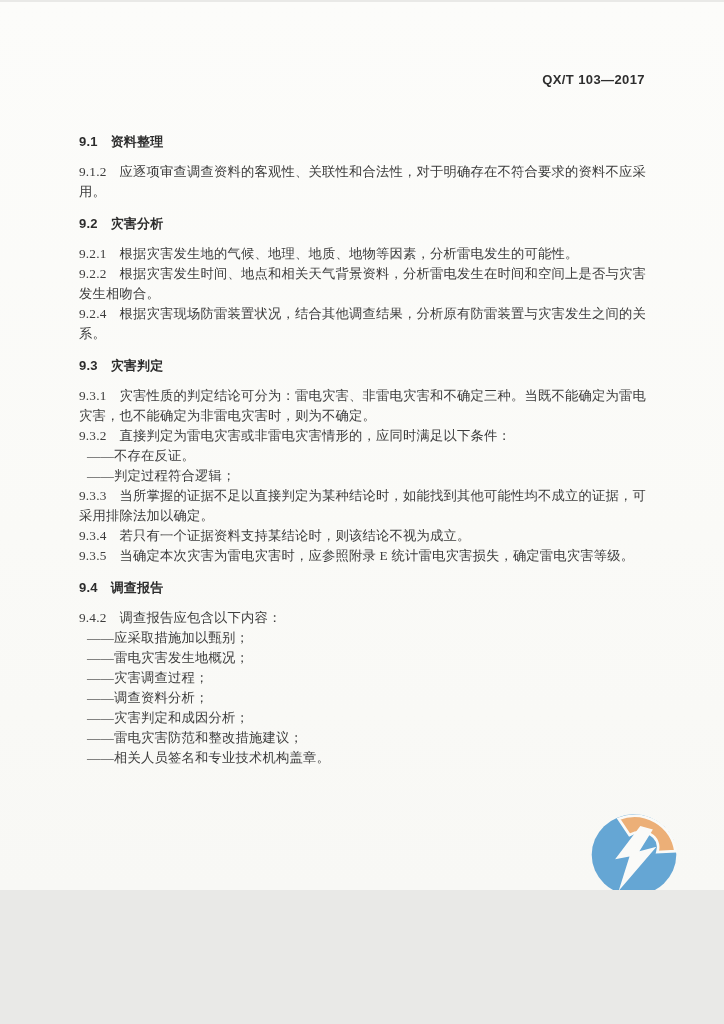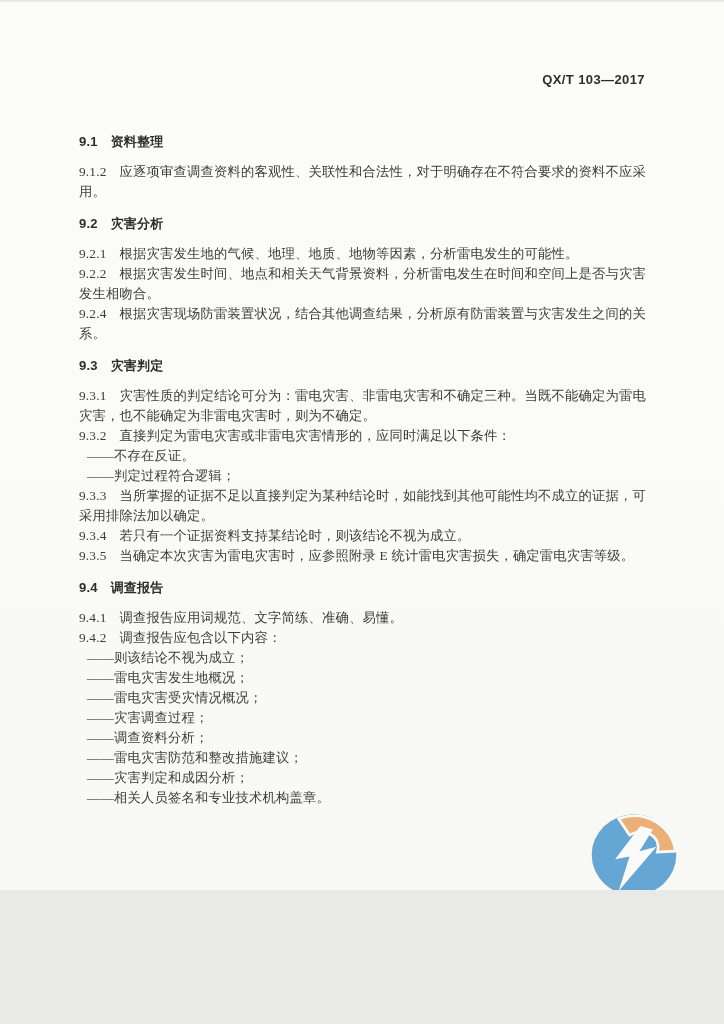"9.4.1 调查报告应用词规范、文字简练、准确、易懂。" p.p { html: <p><span>9.4.1</span><span>调查报告应用词规范、文字简练、准确、易懂。</span></p> -> none }
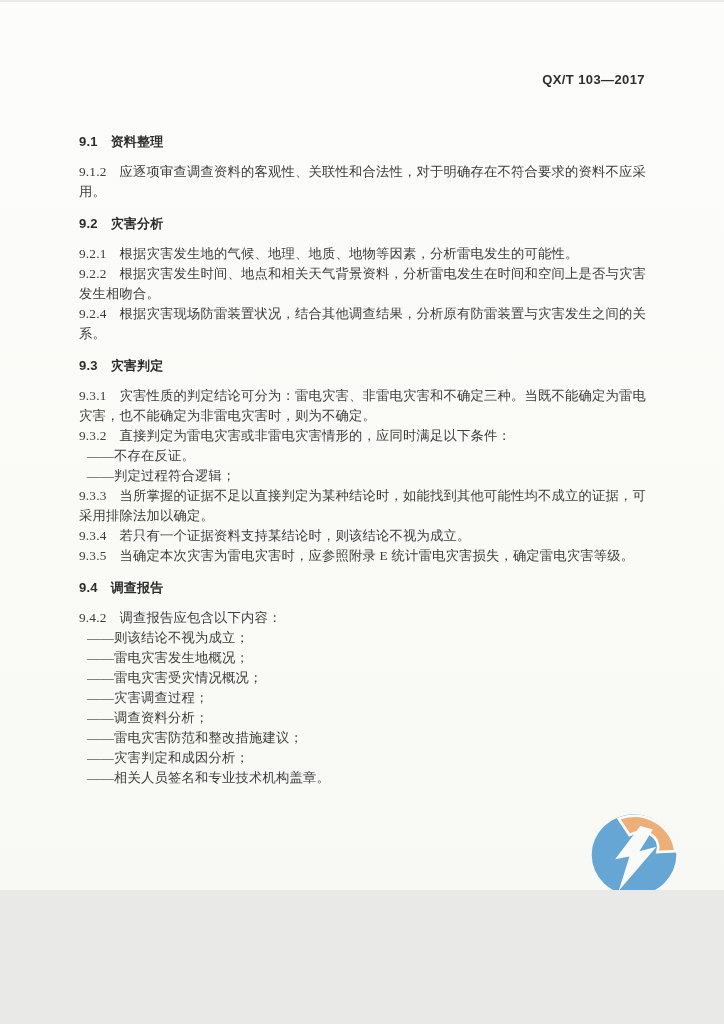"——则该结论不视为成立；" span.txt { text: 则该结论不视为成立 -> 应采取措施加以甄别 }
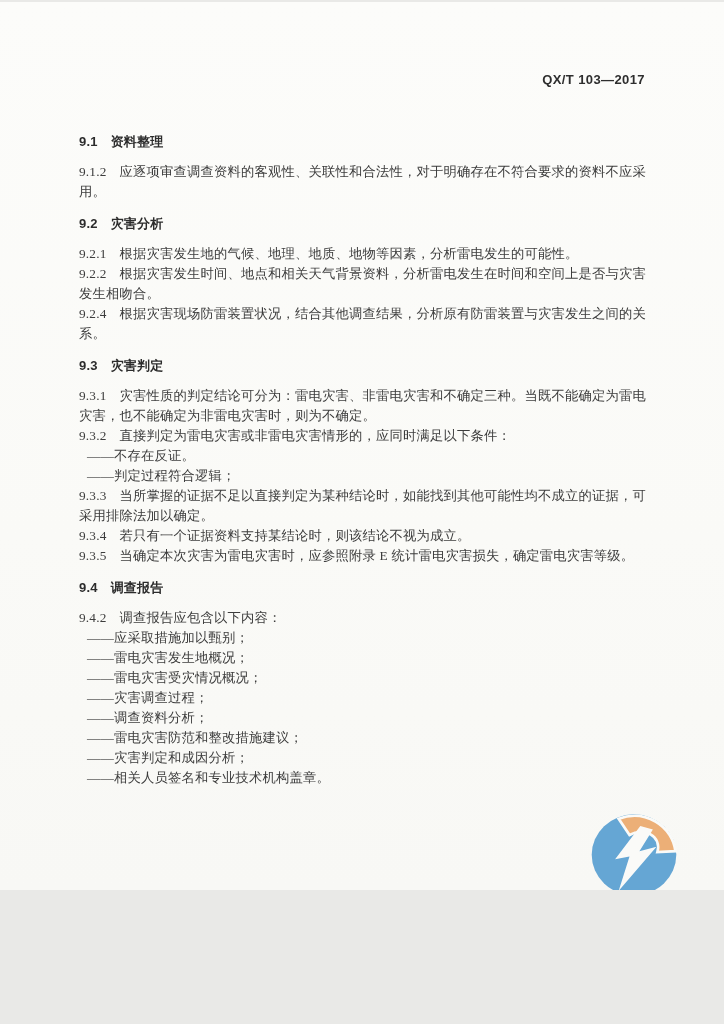"——雷电灾害受灾情况概况；" p.dash { html: <p><span>——雷电灾害受灾情况概况；</span></p> -> none }
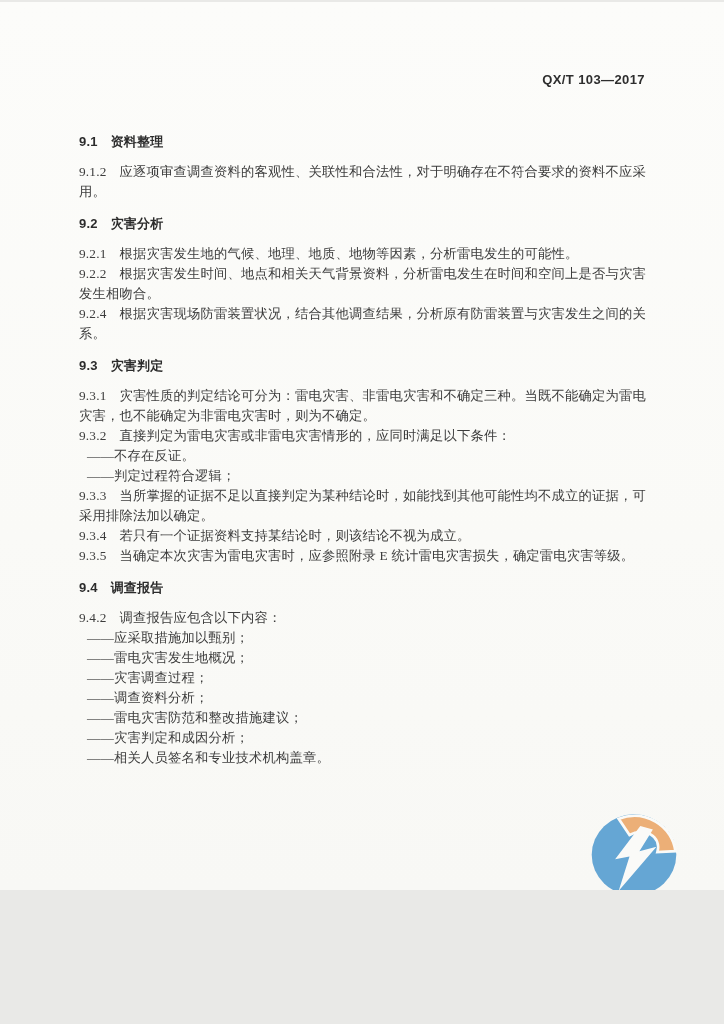"——雷电灾害防范和整改措施建议；" p.dash { order: before "——灾害判定和成因分析；" -> after "——灾害判定和成因分析；" }
